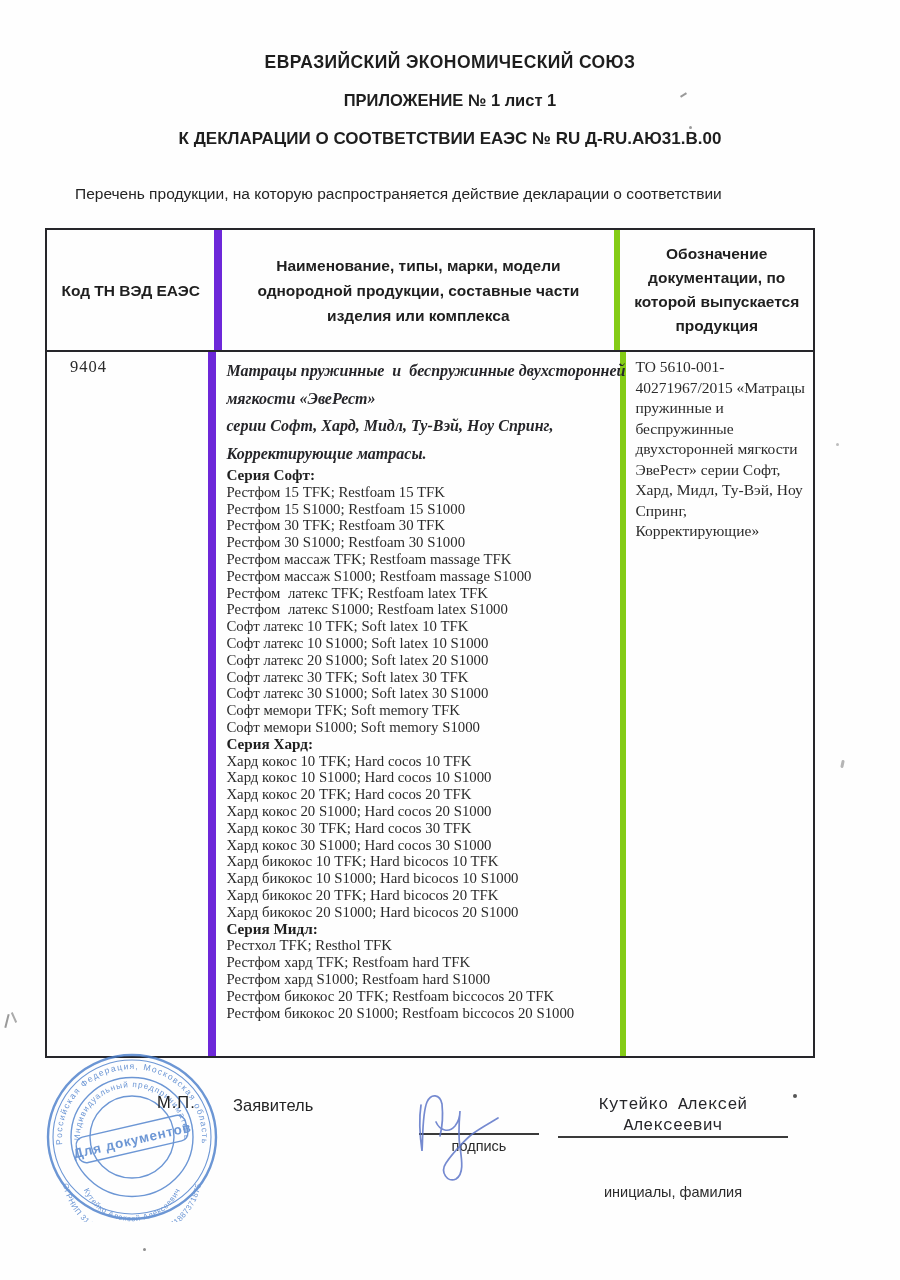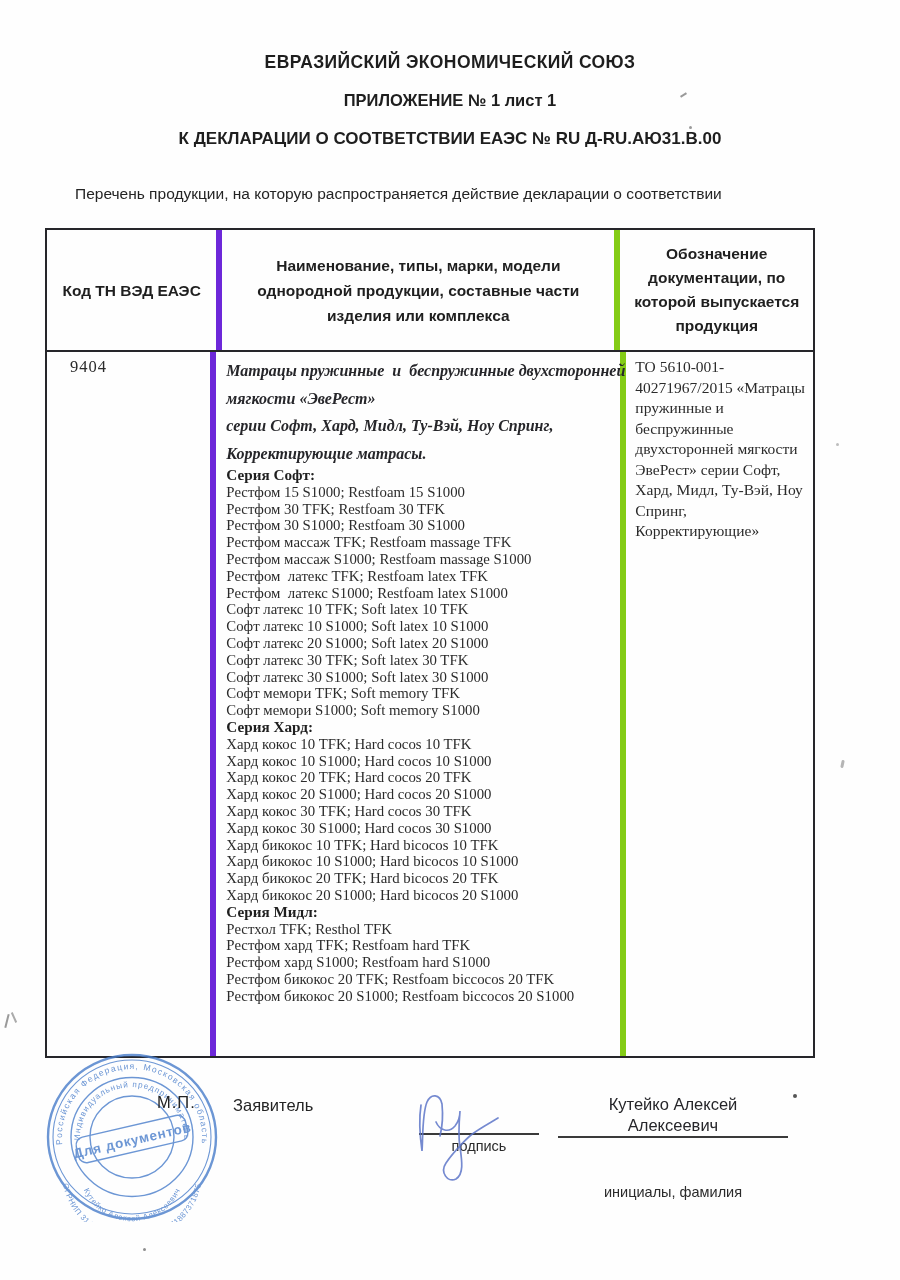"Код ТН ВЭД ЕАЭС" .c1 { border-right: 6px solid #6d28d9 -> 8px solid #6d28d9 }
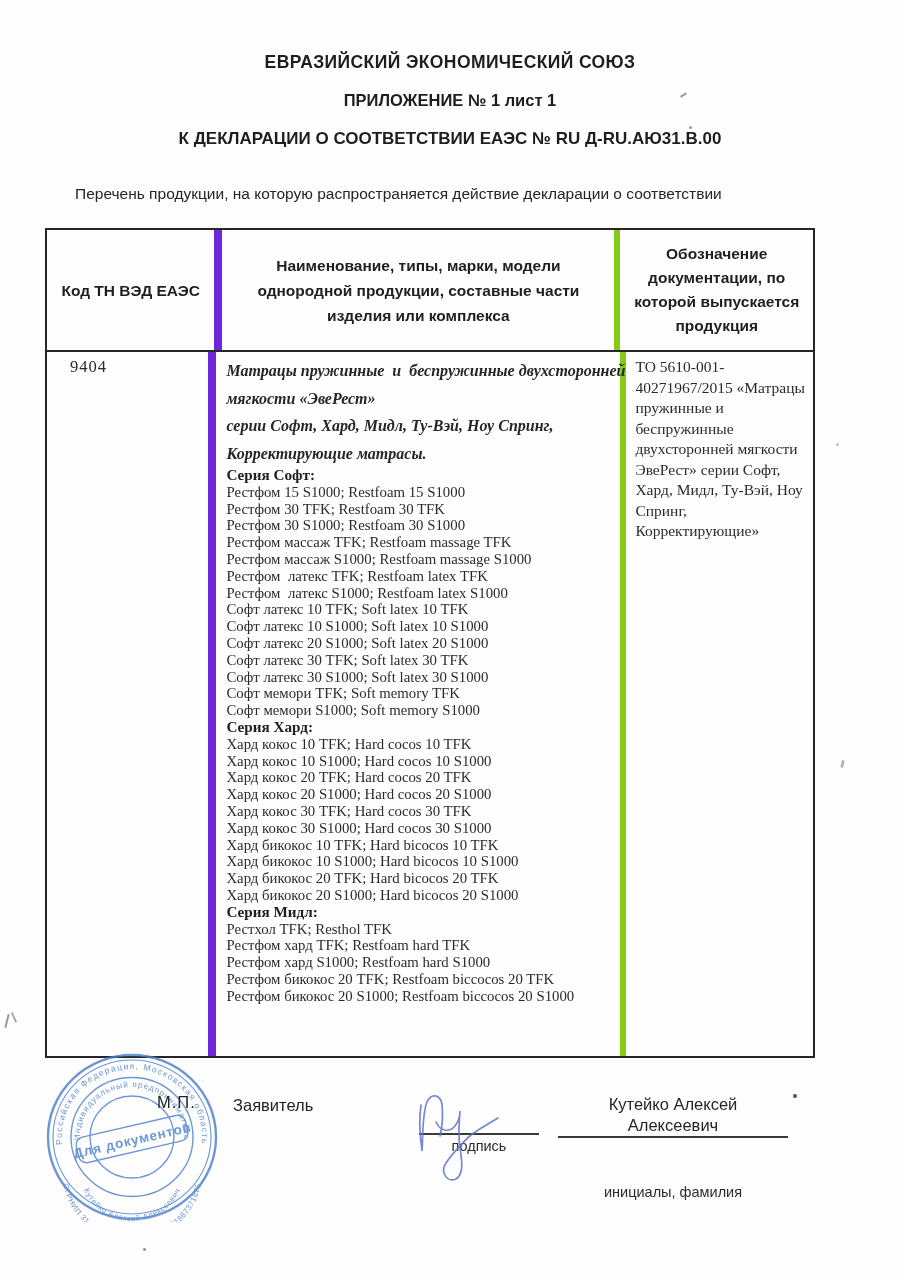"Рестфом 15 TFK; Restfoam 15" div { html: none -> <div>Рестфом 15 TFK; Restfoam 15 TFK</div> }
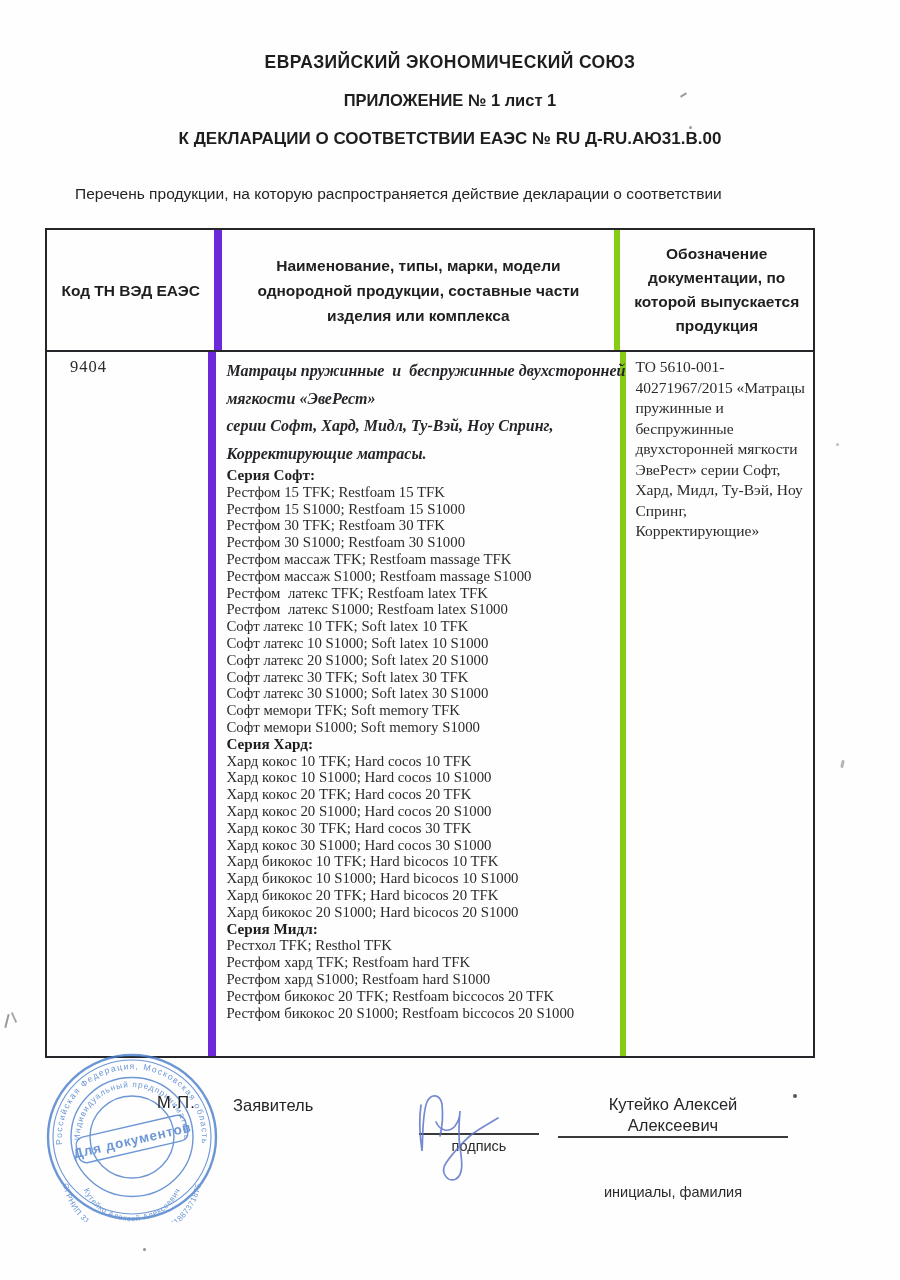"Кутейко Алексей" .name { font-family: Liberation Sans, sans-serif -> Liberation Mono, monospace }
